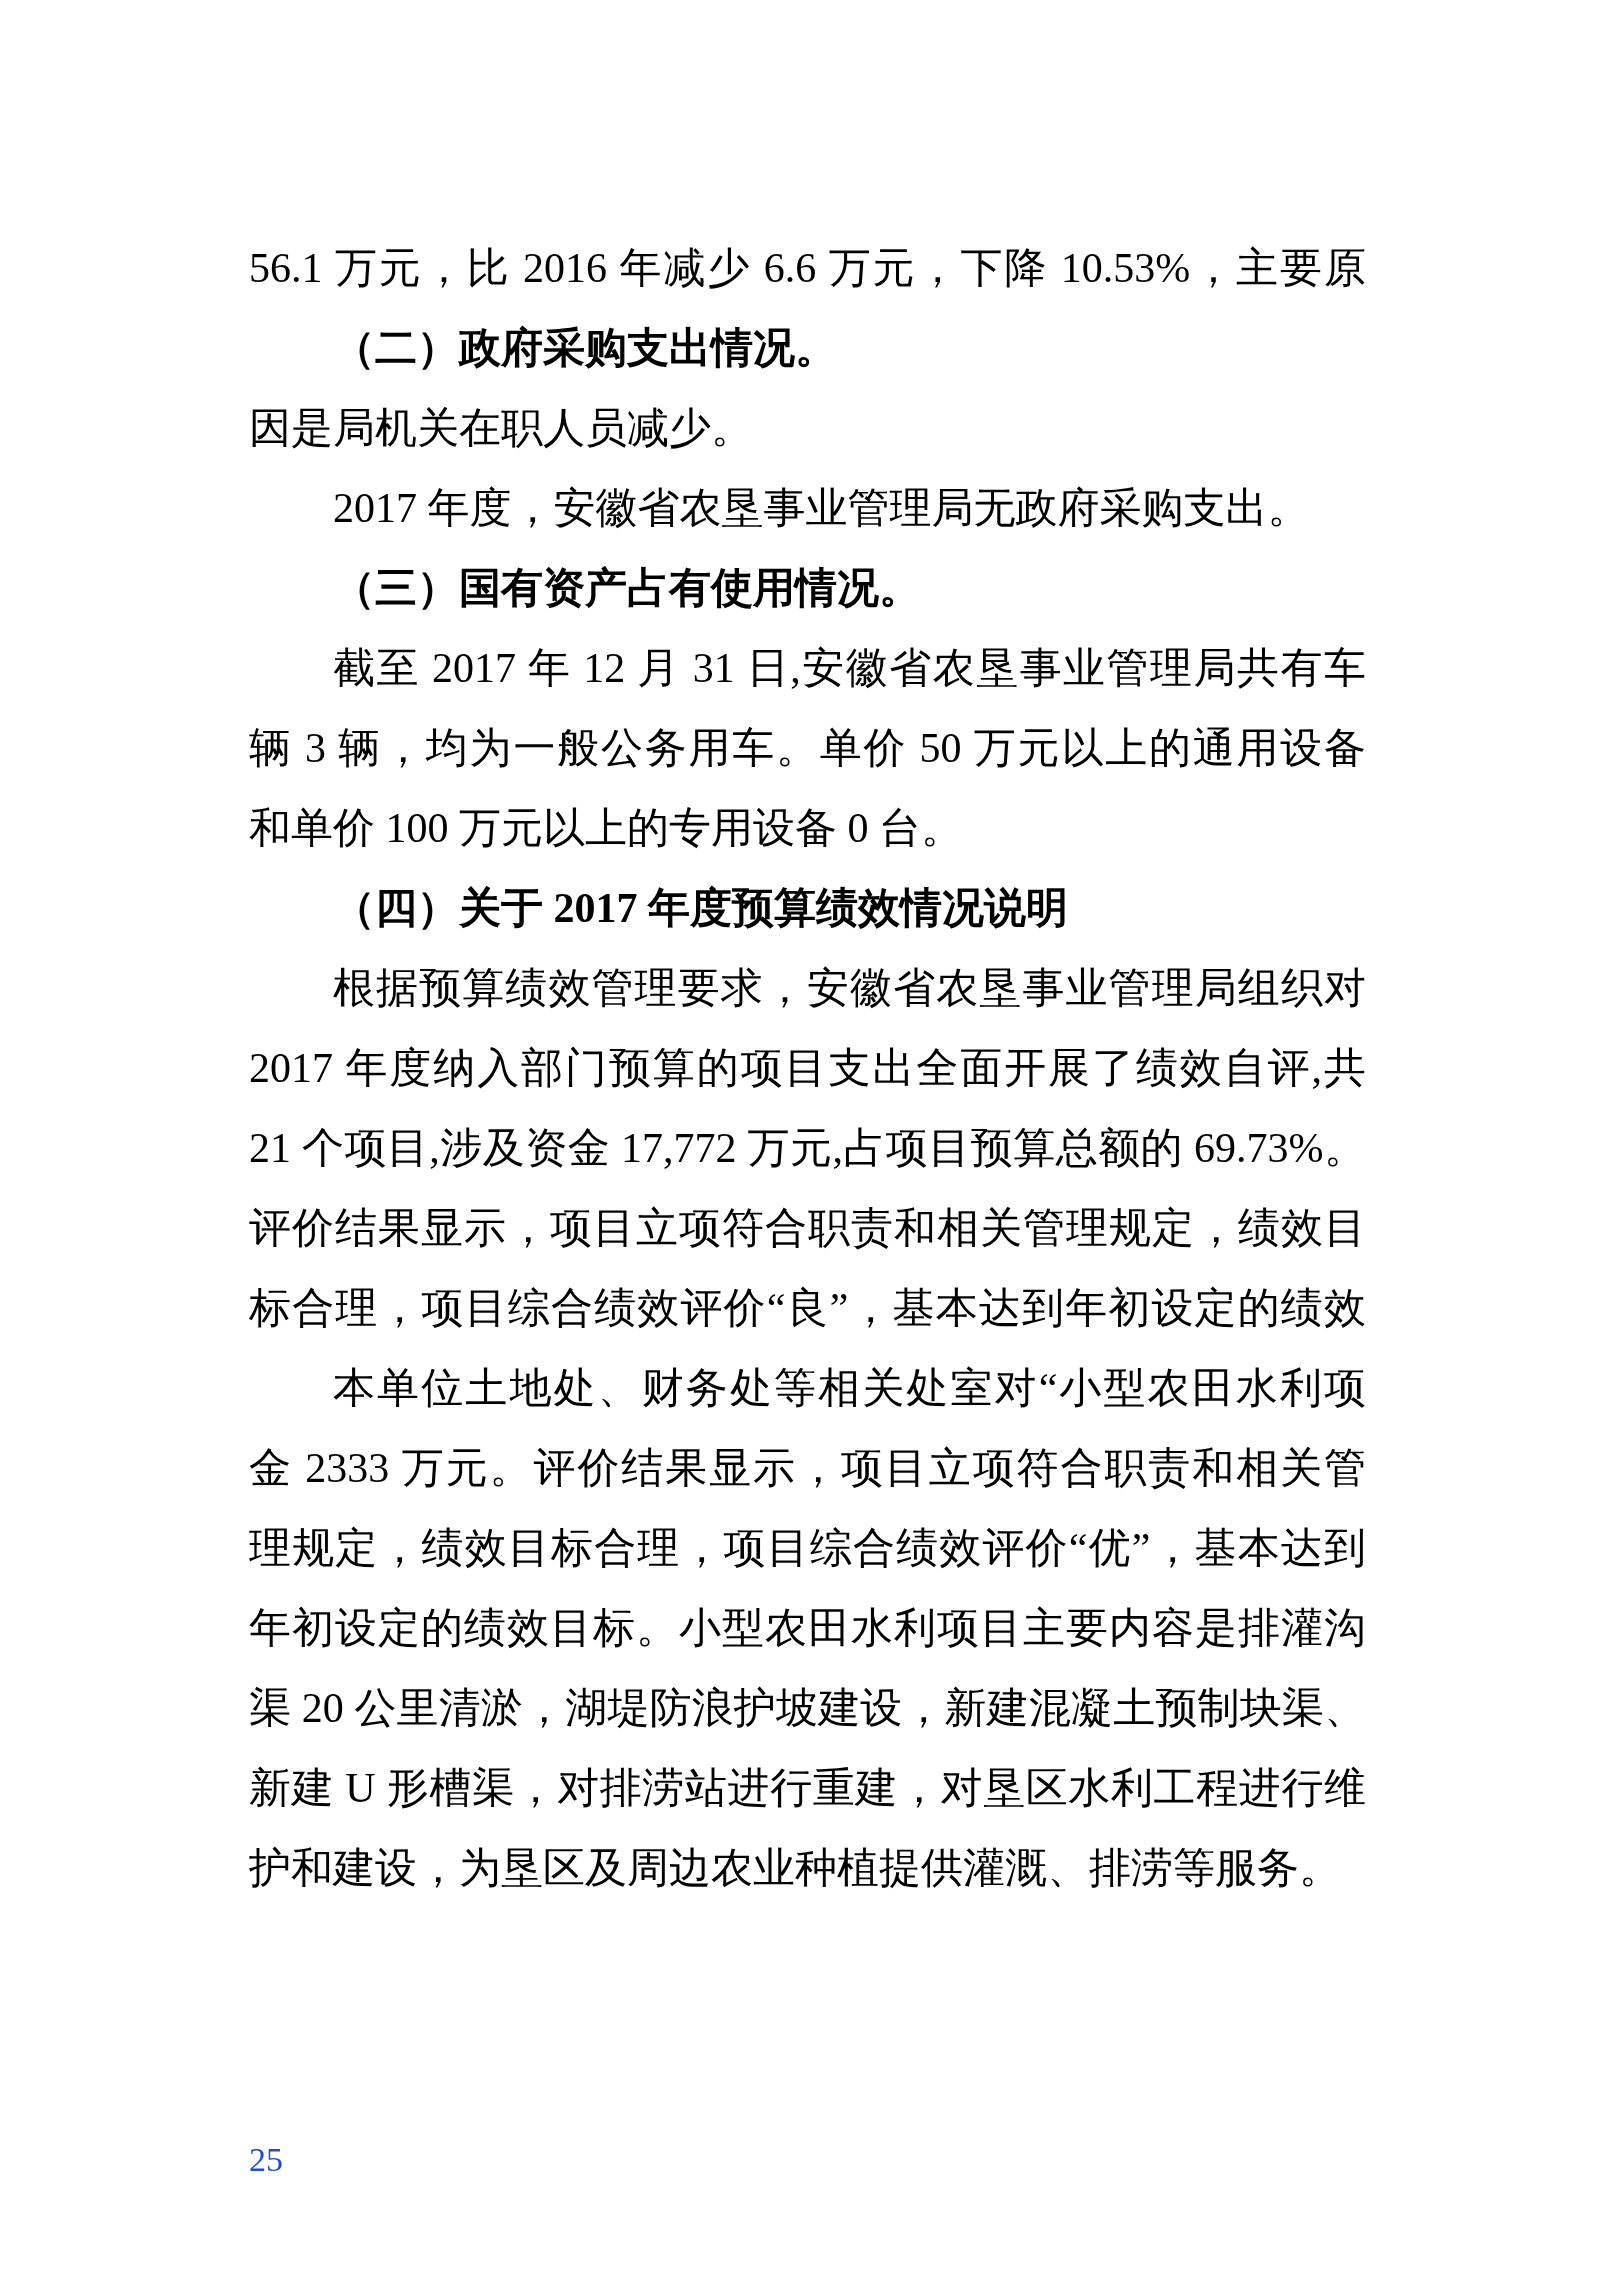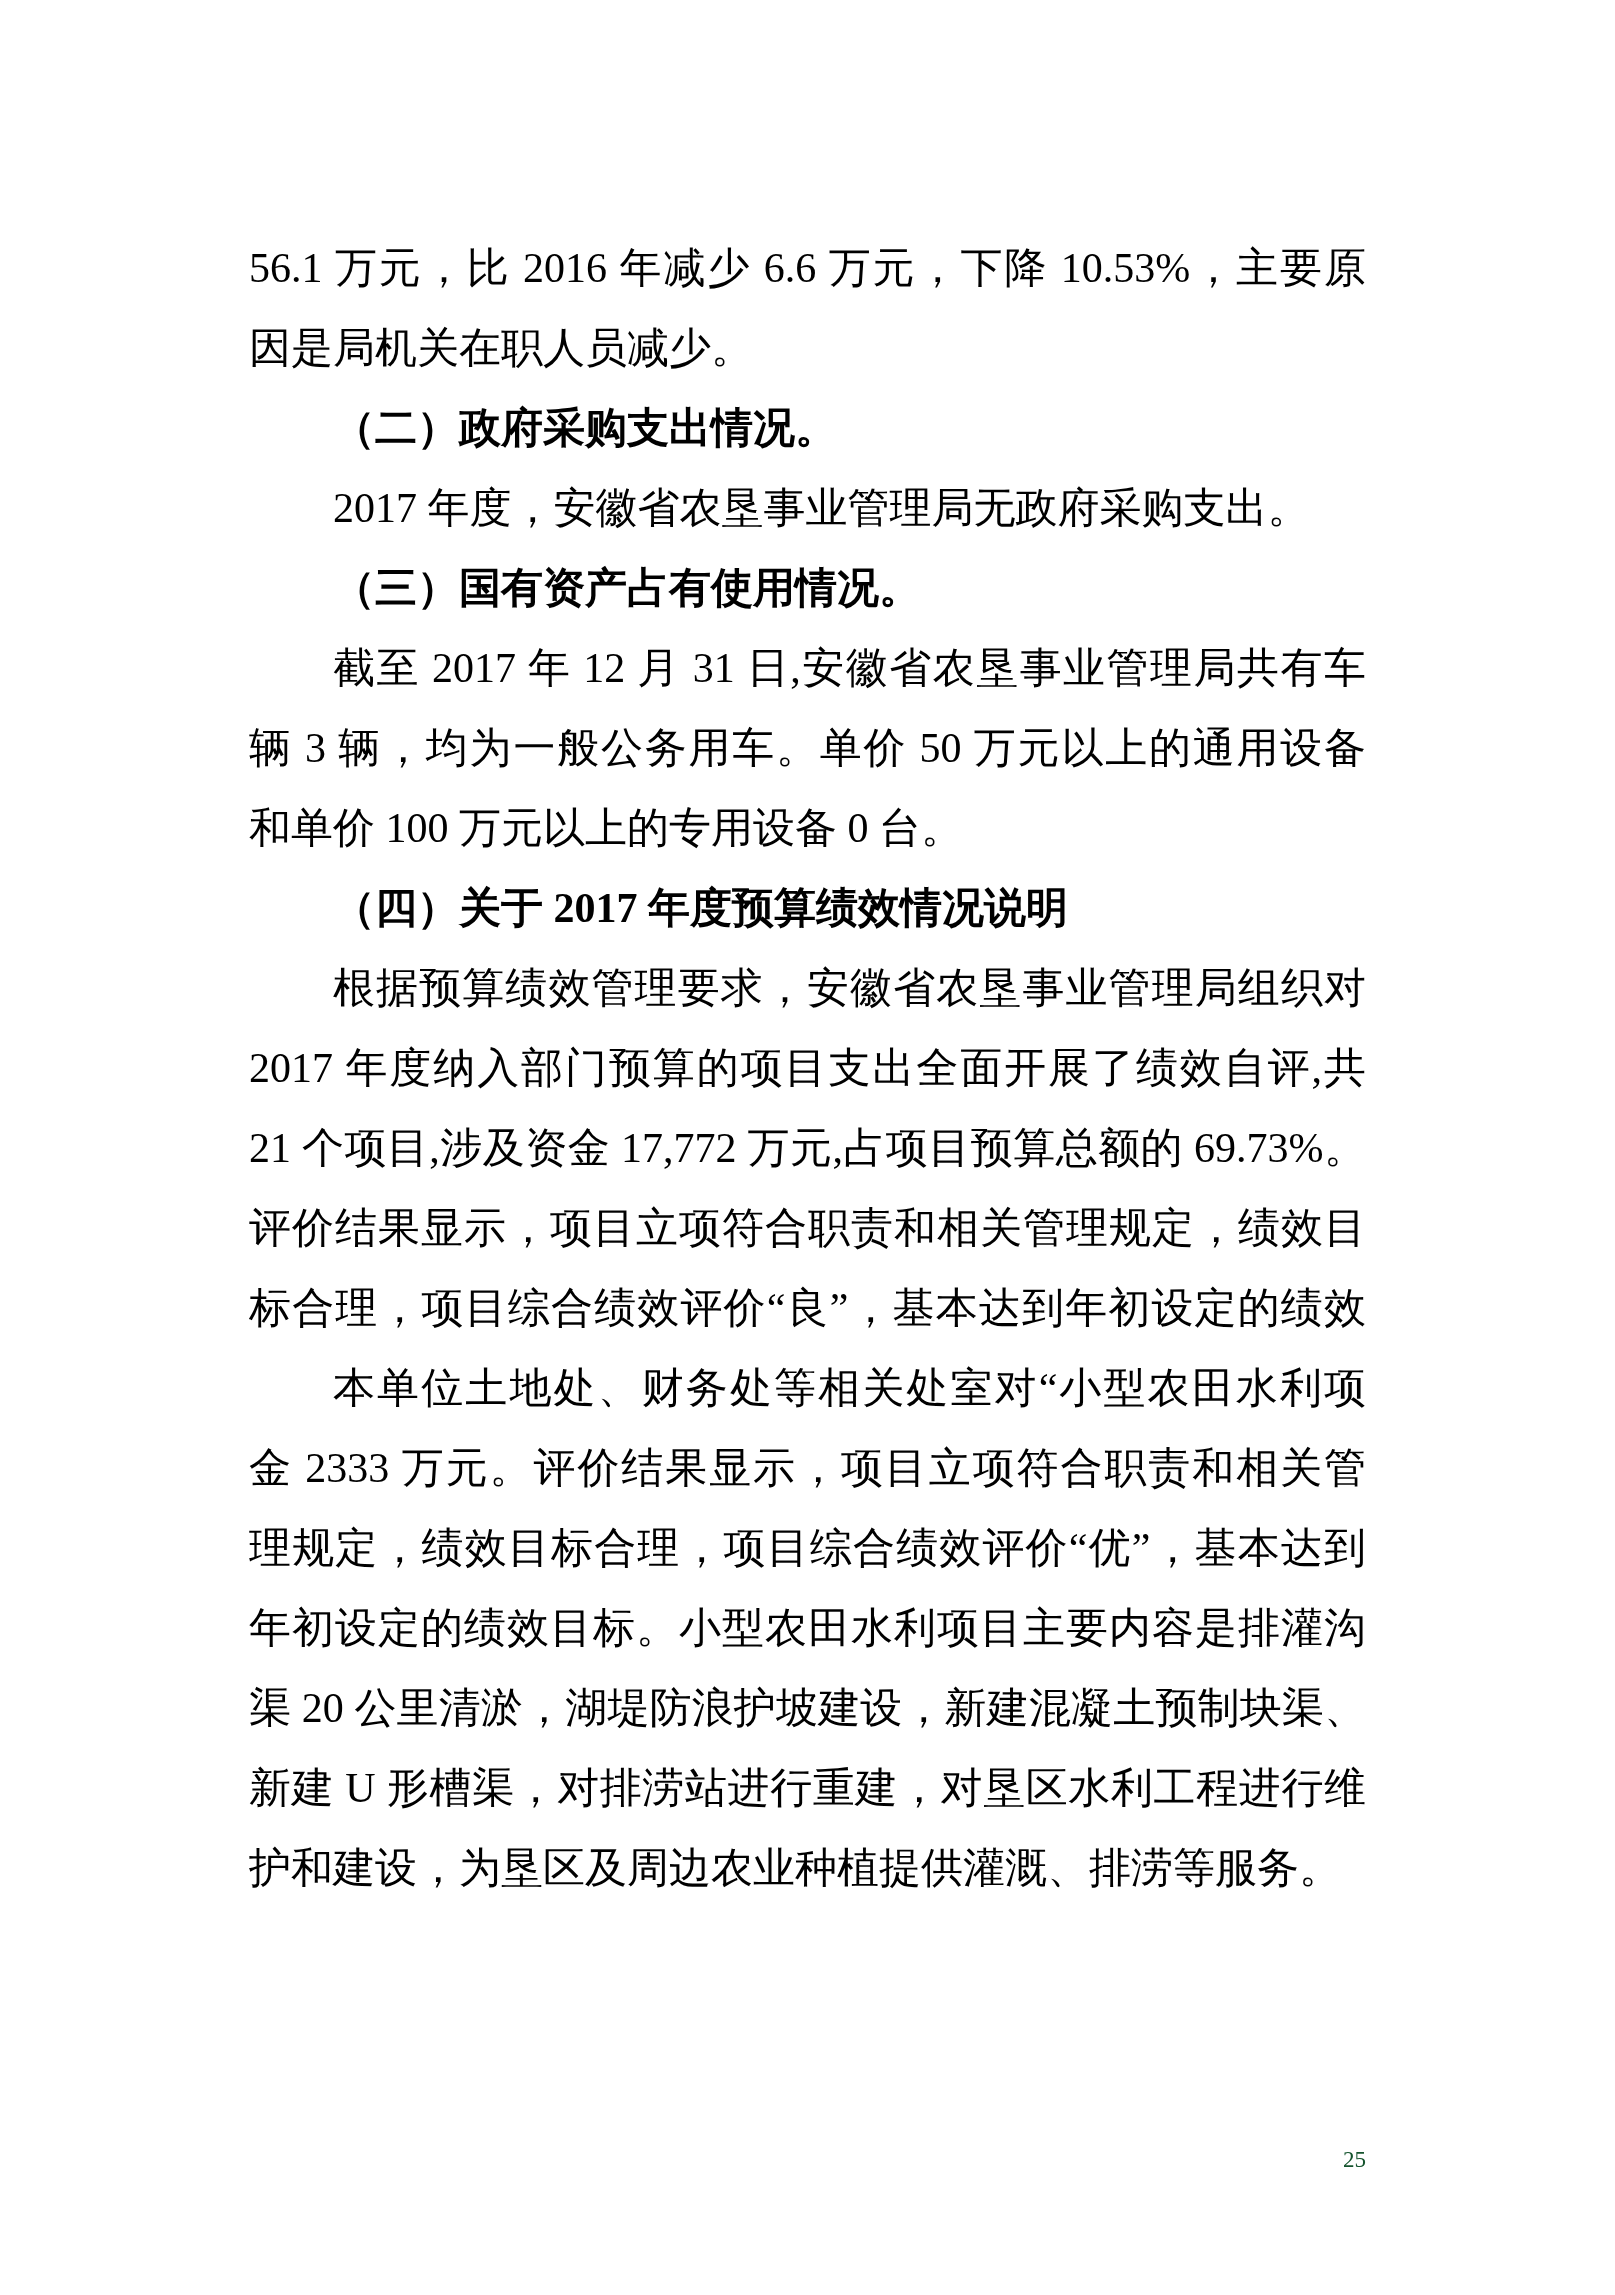"因是局机关在职人员减少。" div.line { order: before "（二）政府采购支出情况。" -> after "（二）政府采购支出情况。" }
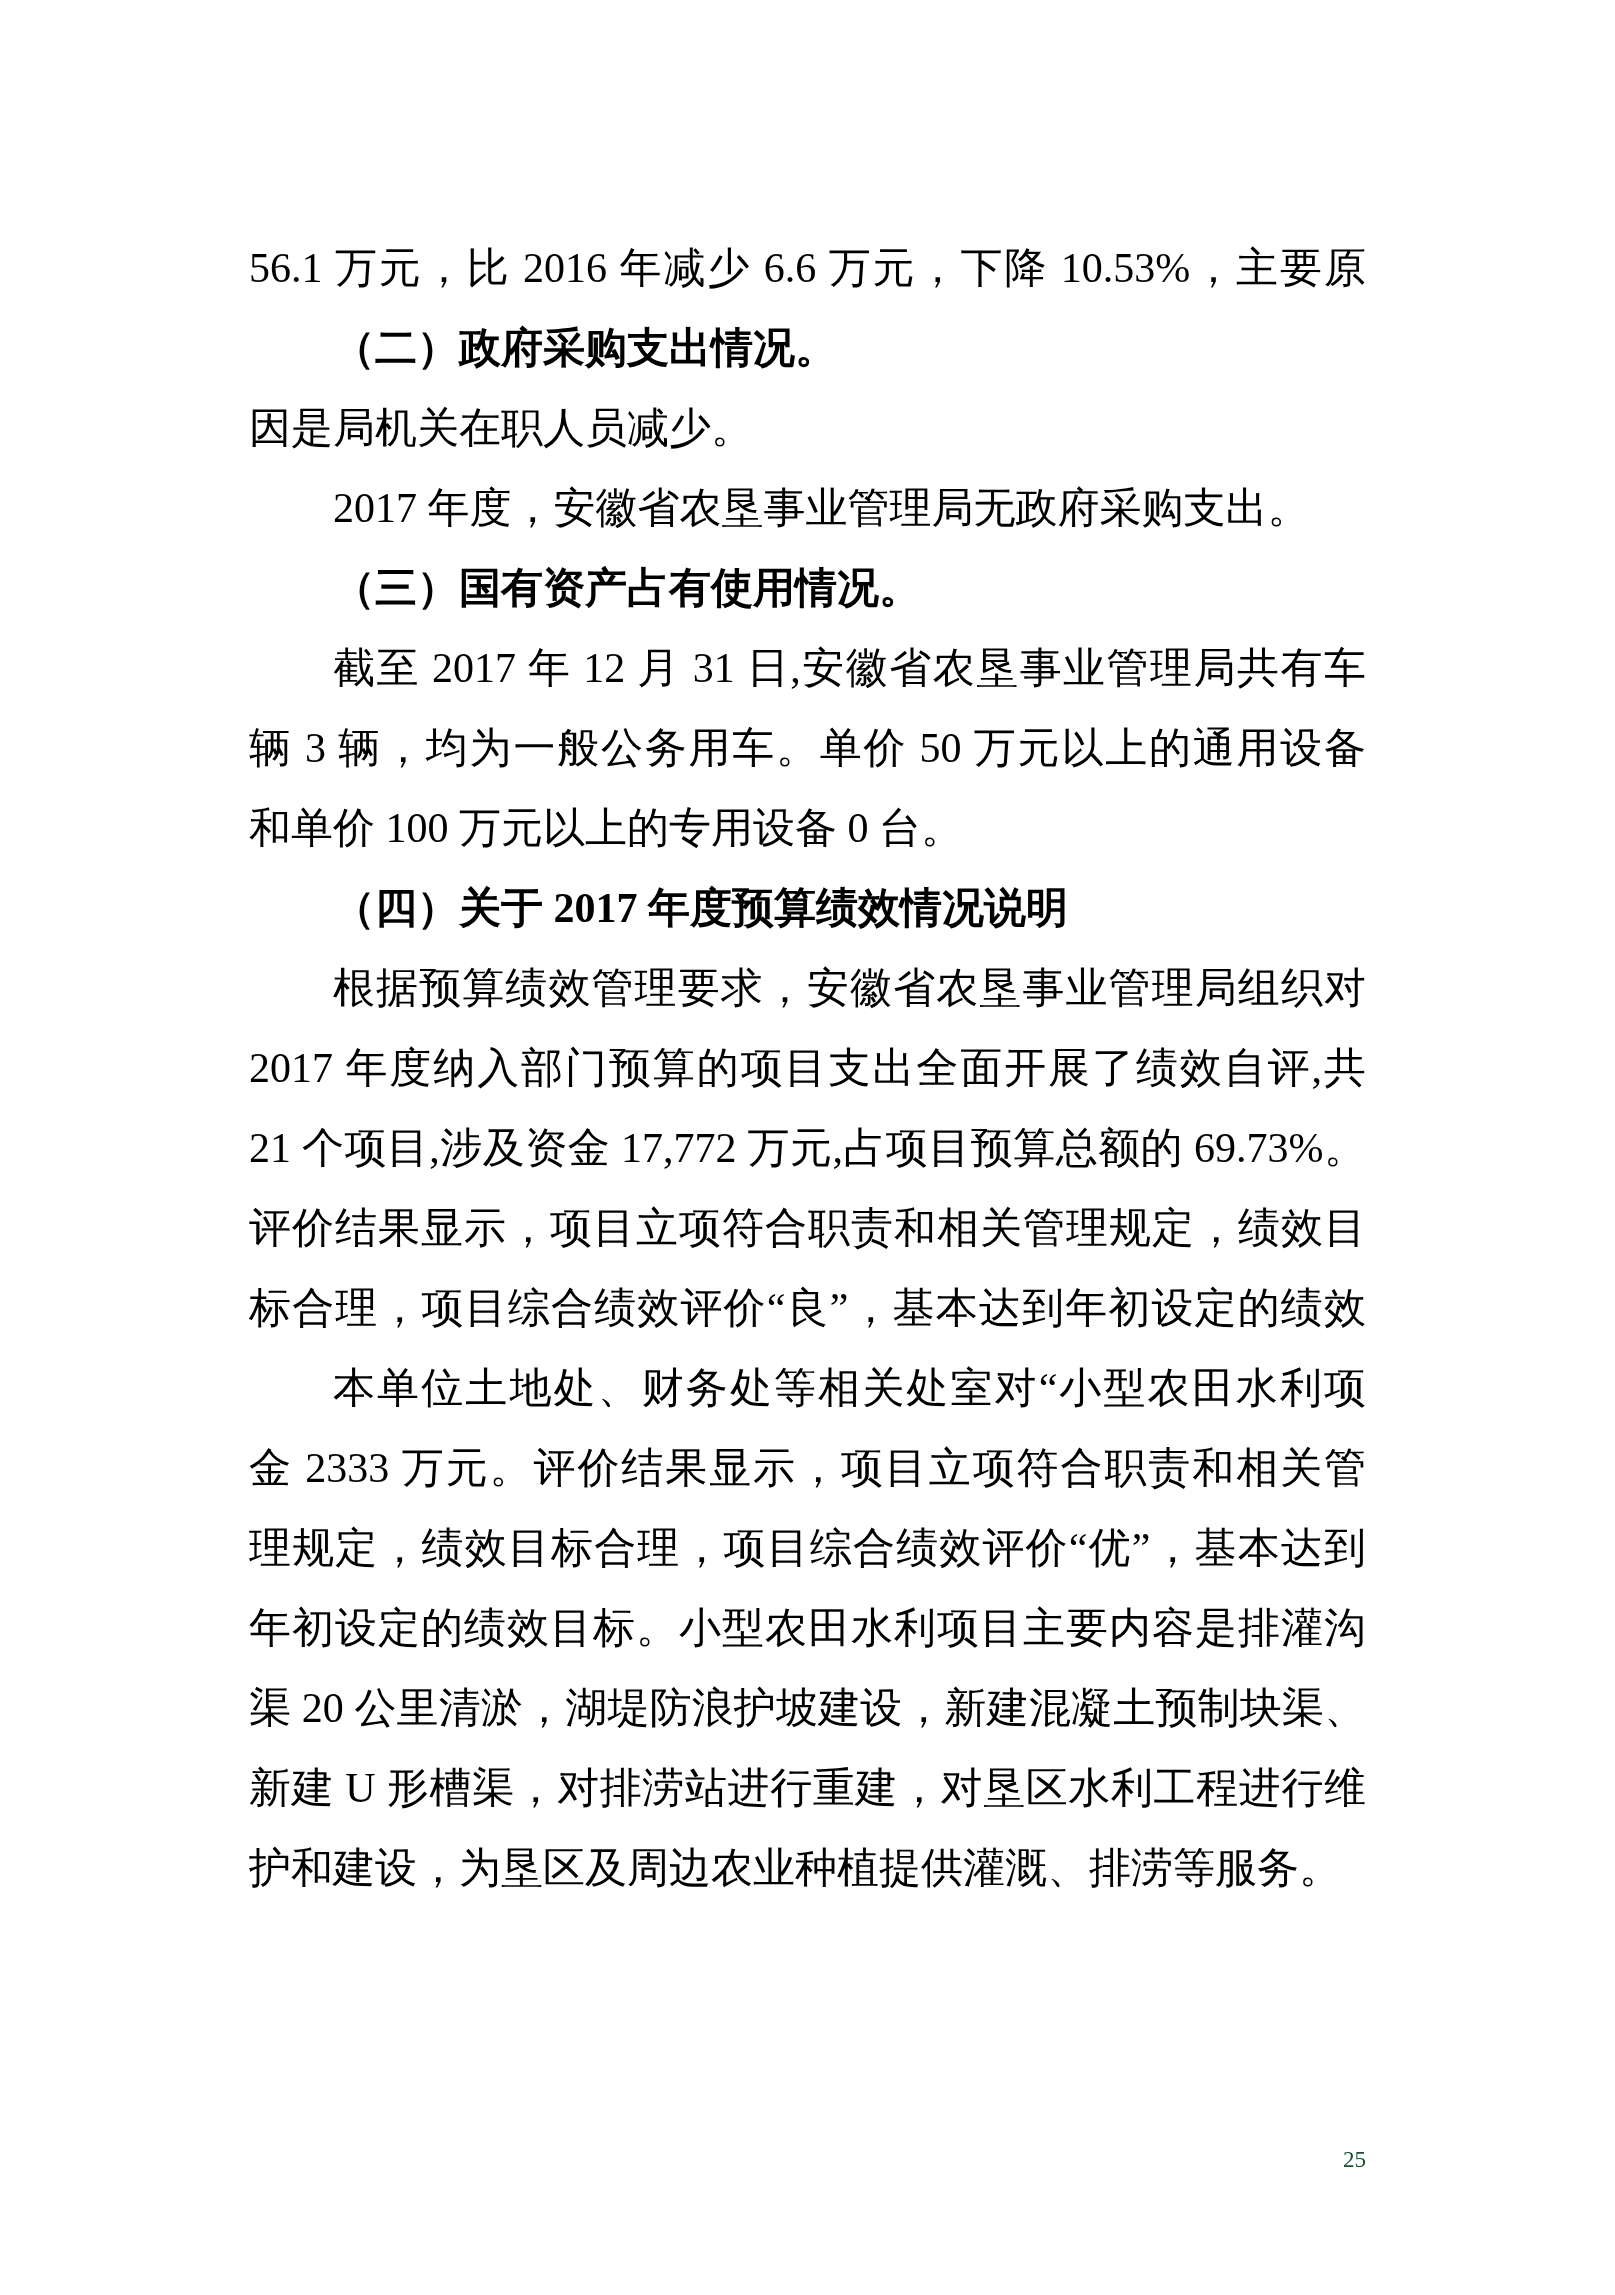"25" .page-number { color: #14532d -> #1d4ed8; font-size: 23px -> 34px; text-align: right -> left }
